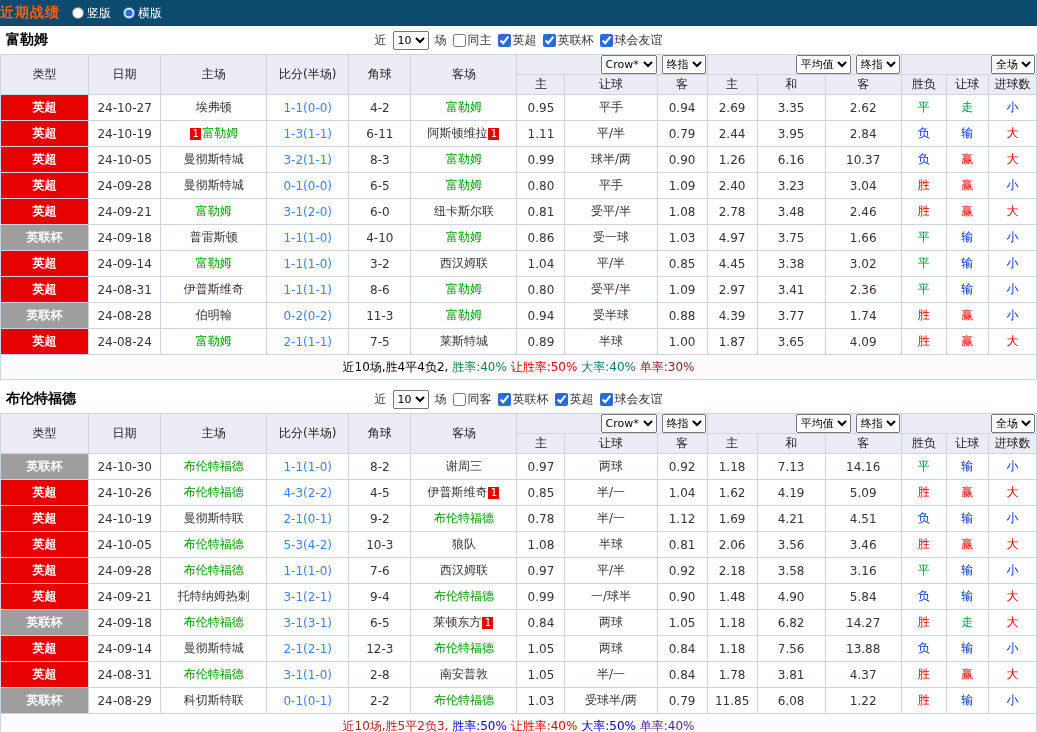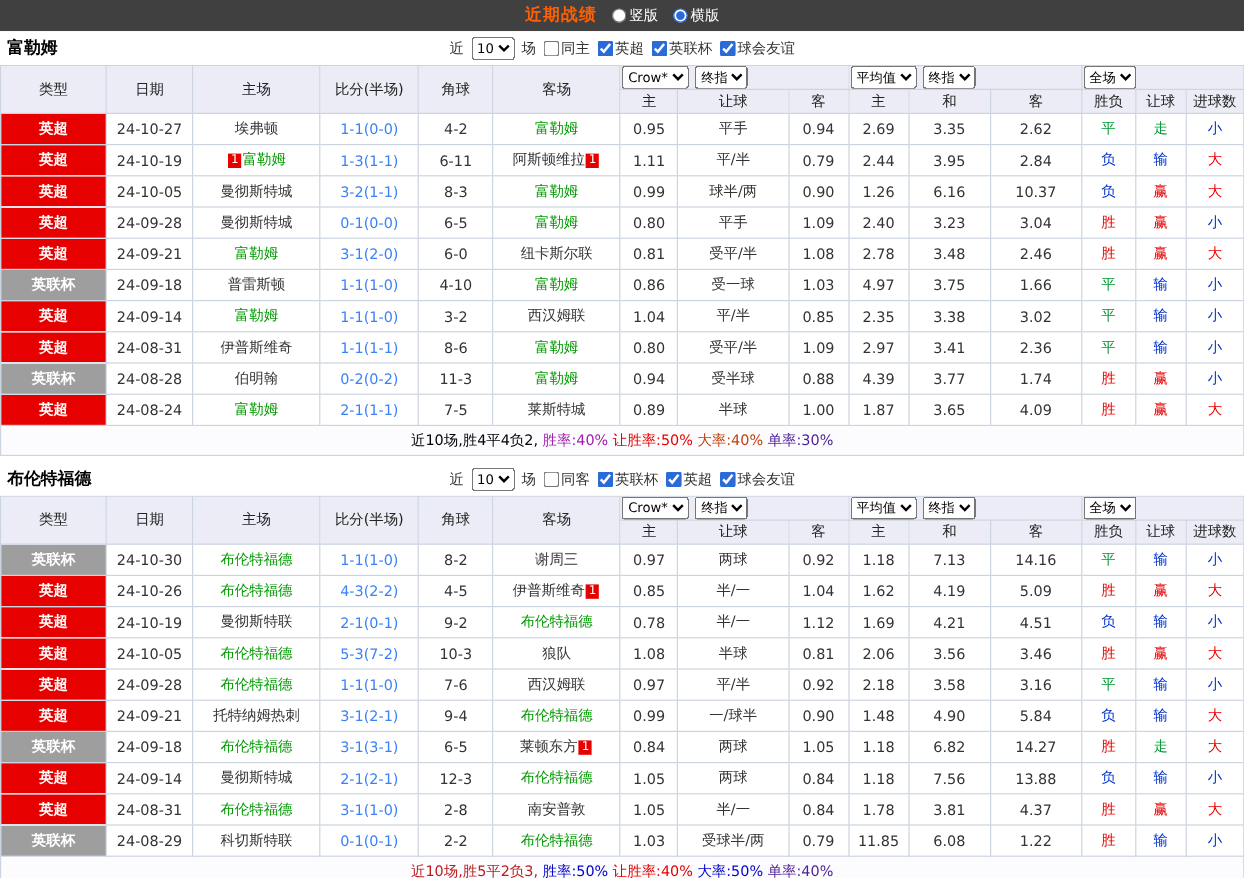"近期战绩" .topbar { background: #404040 -> #0c4a6e; justify-content: center -> none }
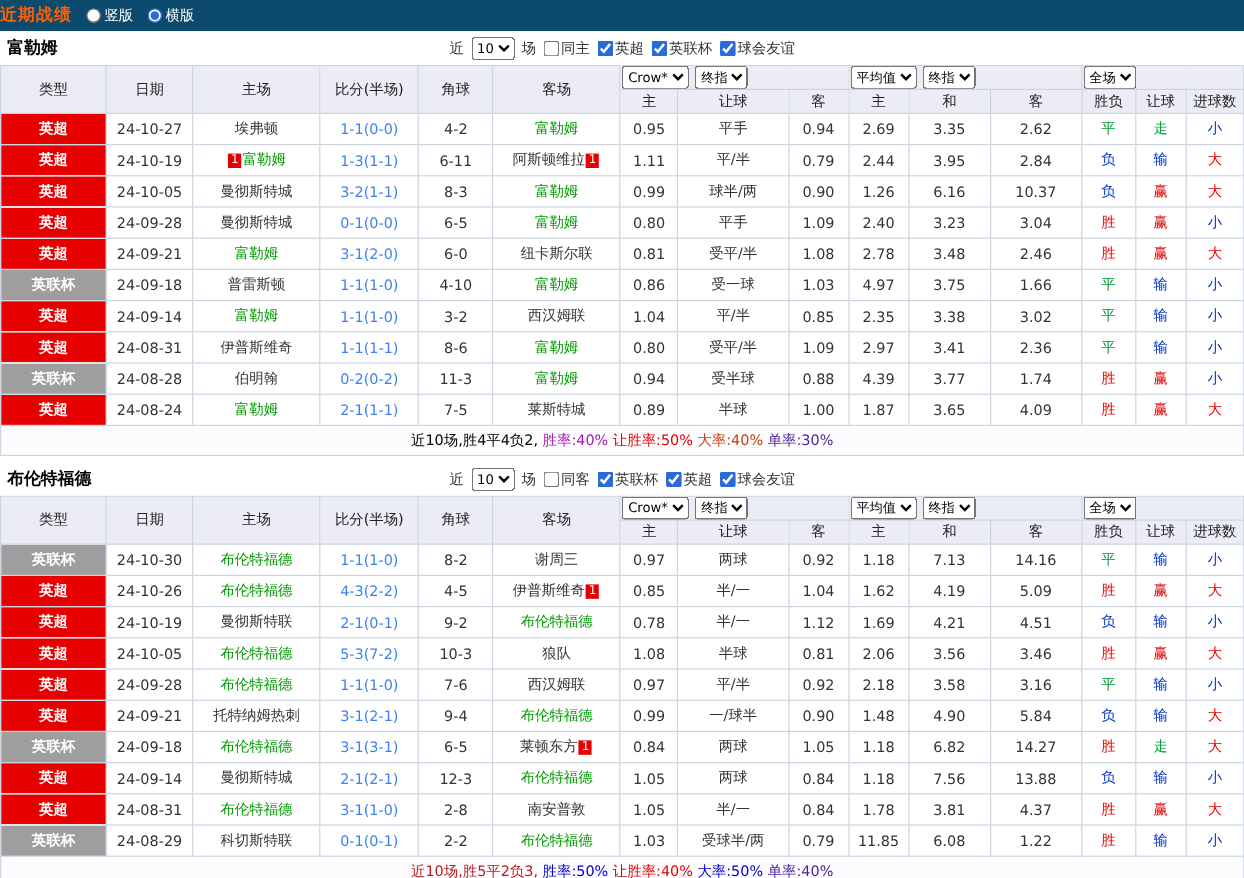"Crow*" .selwrap { justify-content: flex-start -> flex-end }
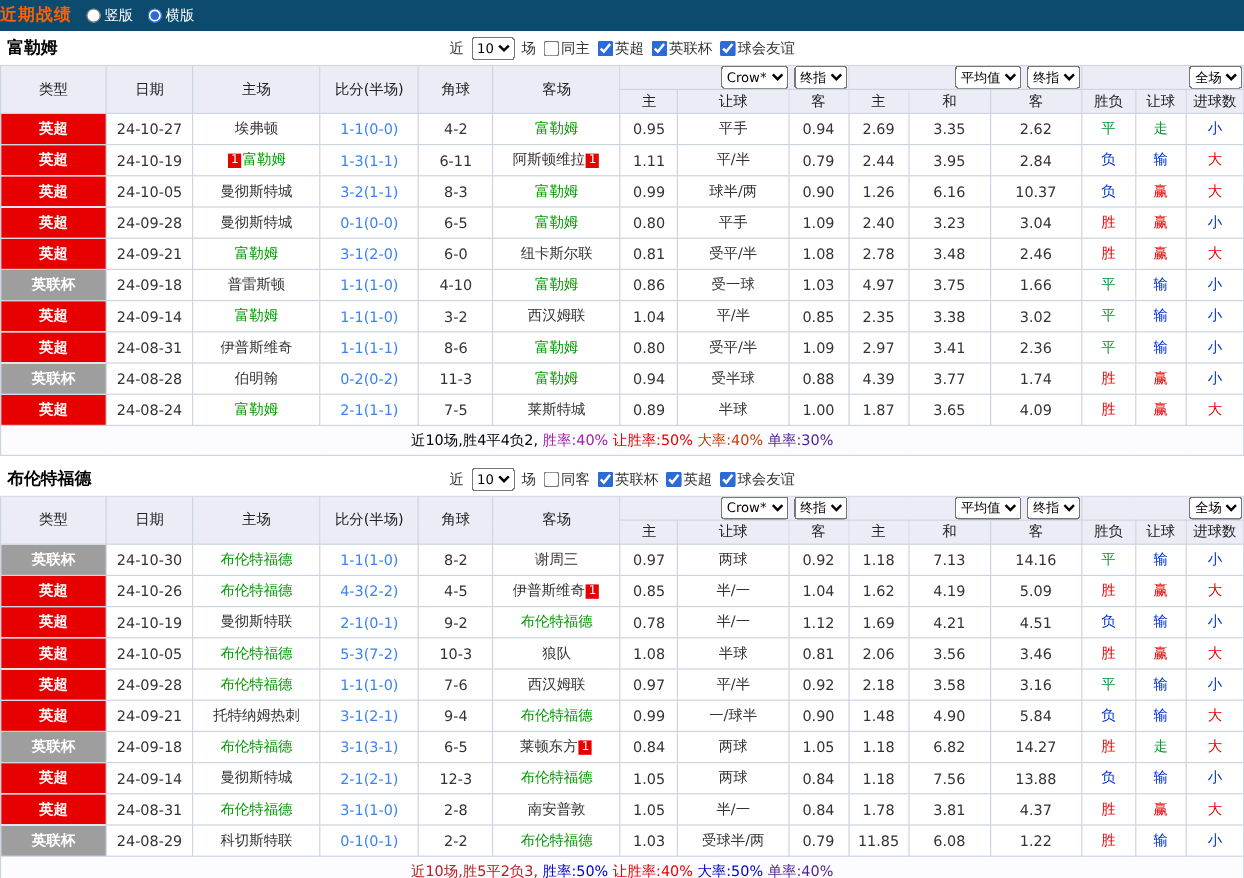"2.35" td { text: 2.35 -> 4.45 }
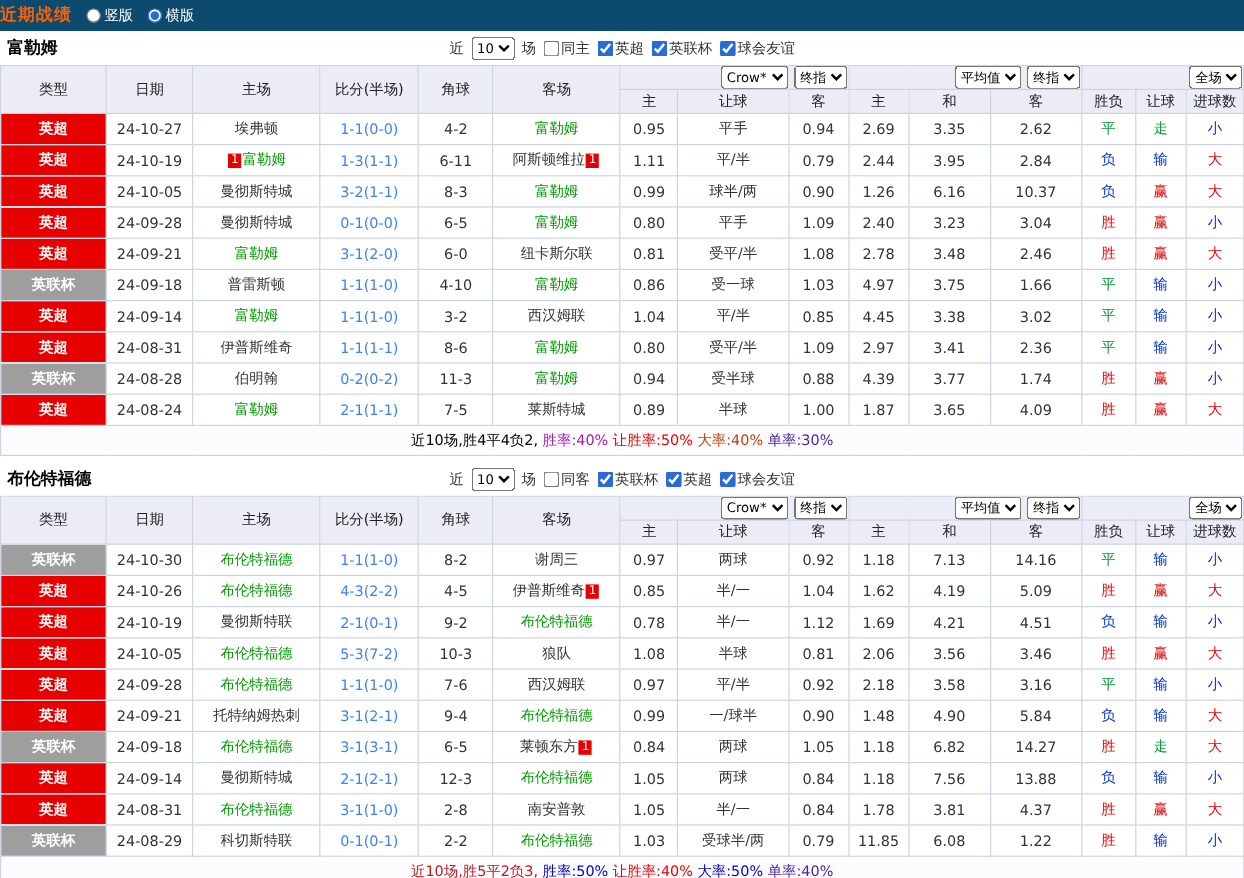"胜率:40%" span { color: #a21caf -> #15803d }
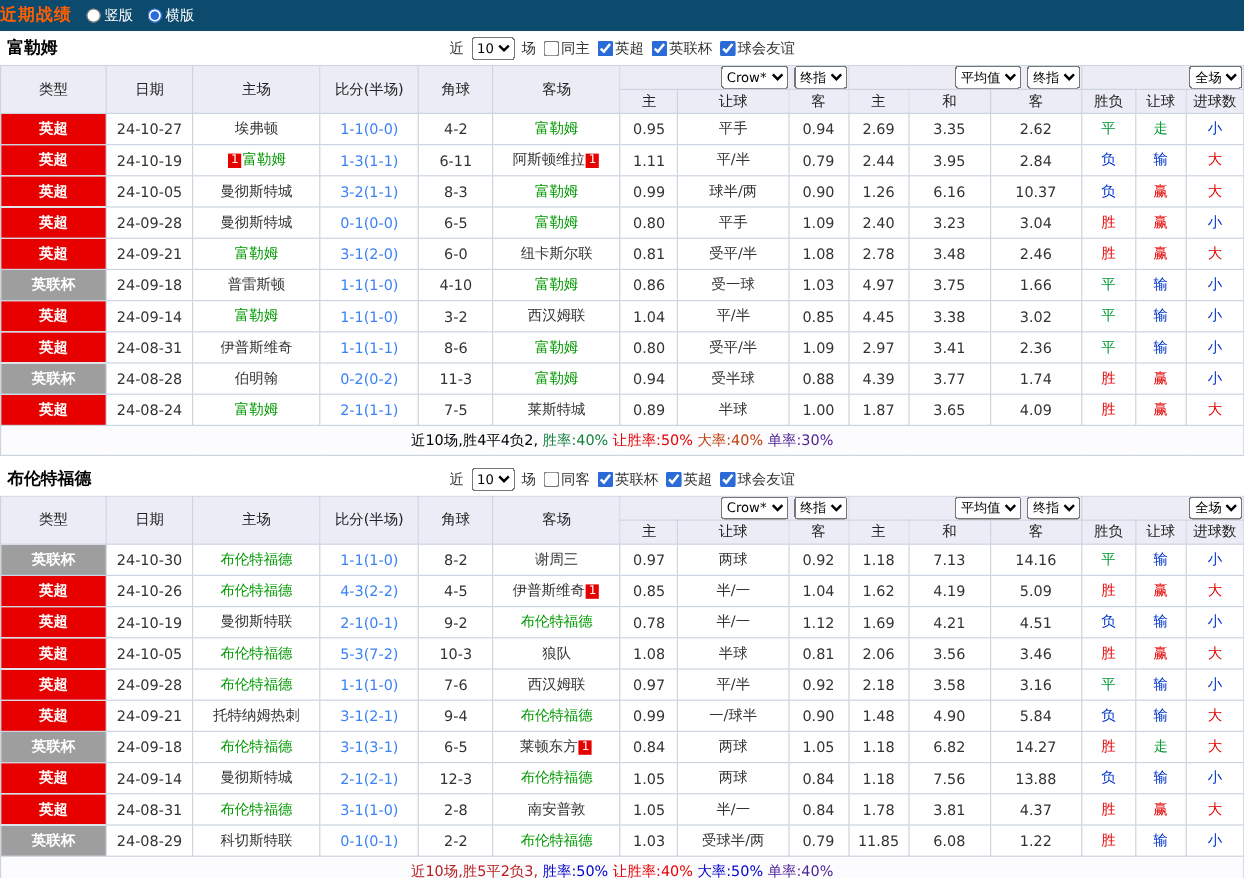"大率:40%" span { color: #c2410c -> #0f766e }
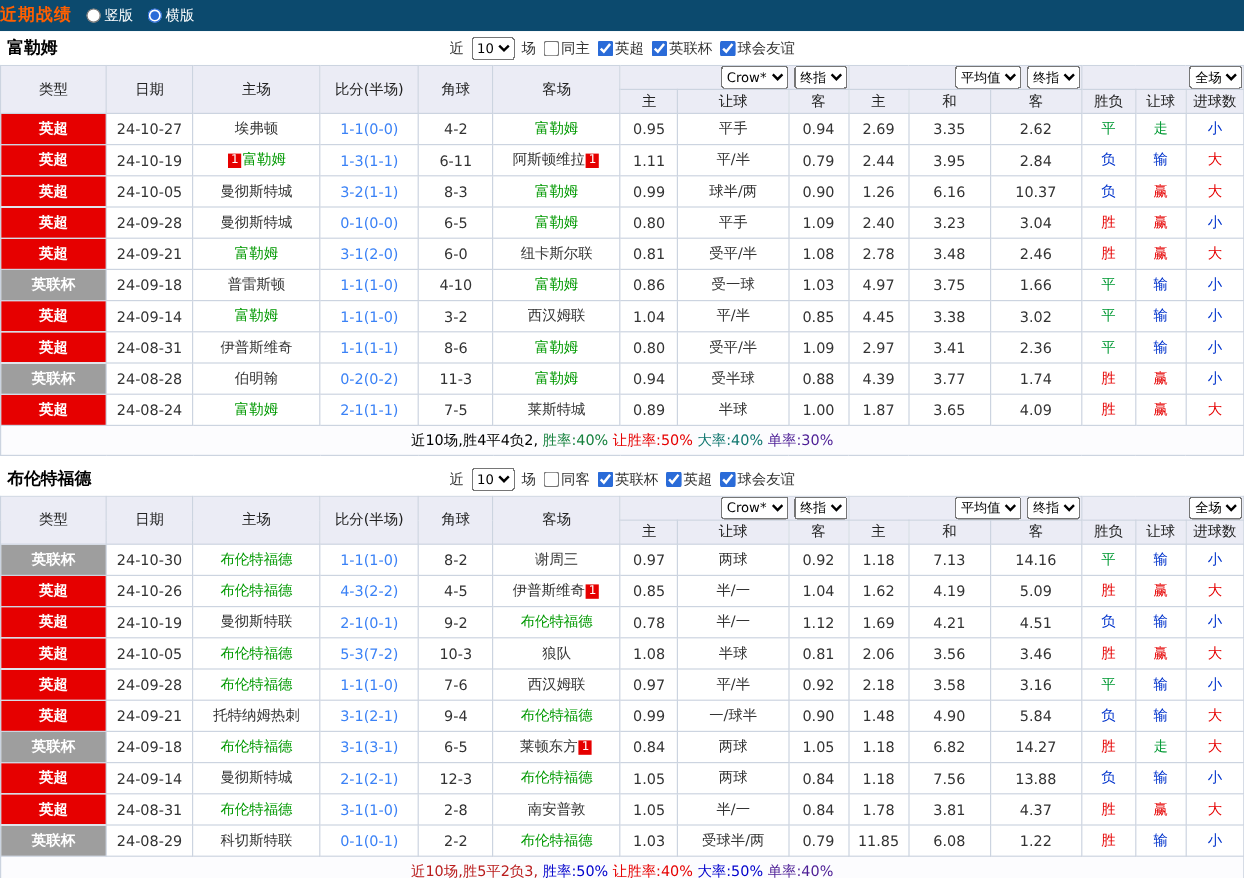"单率:30%" span { color: #4c1d95 -> #7f1d1d }
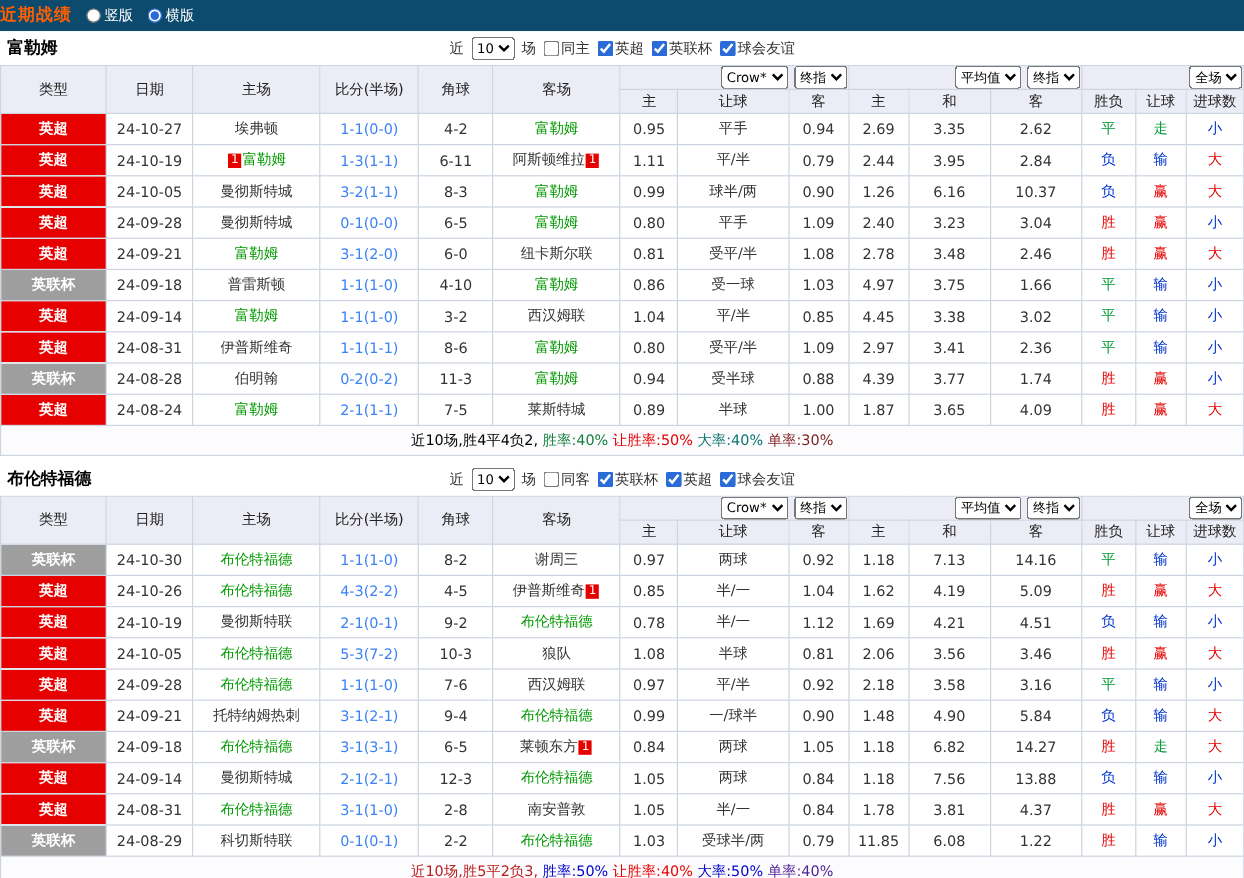"5-3(7-2)" td.score { text: 7-2 -> 4-2 }
